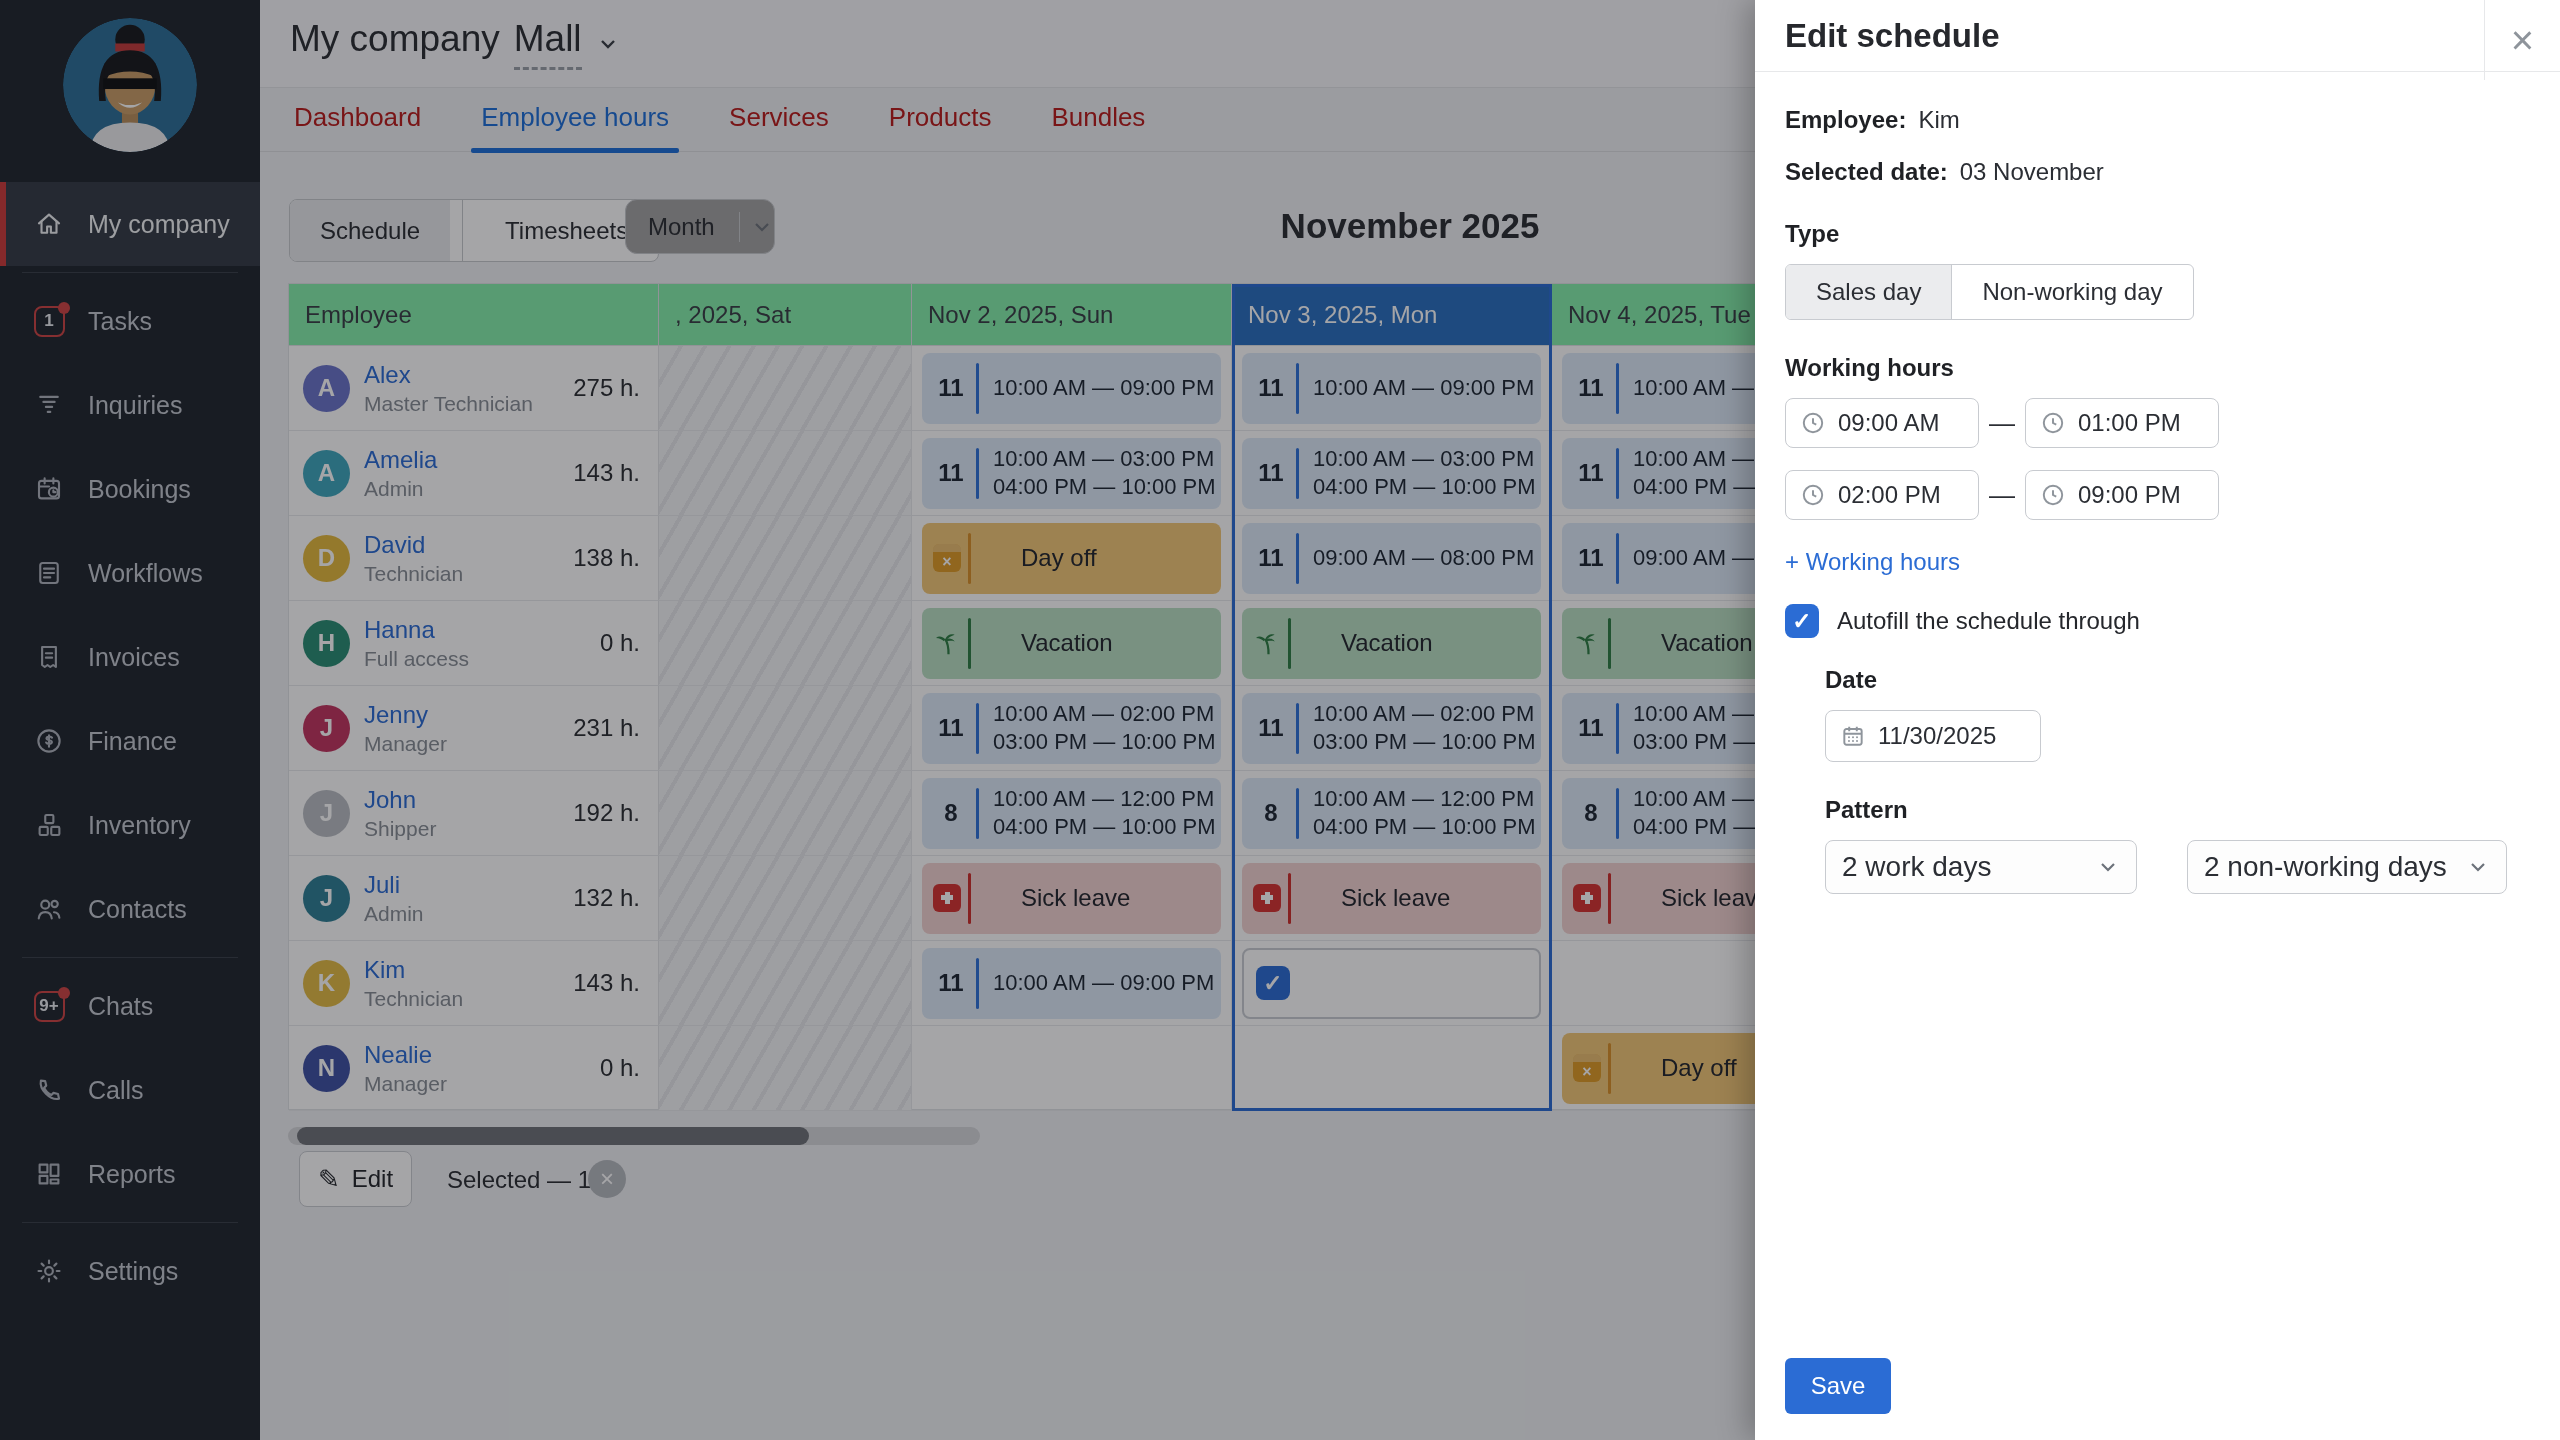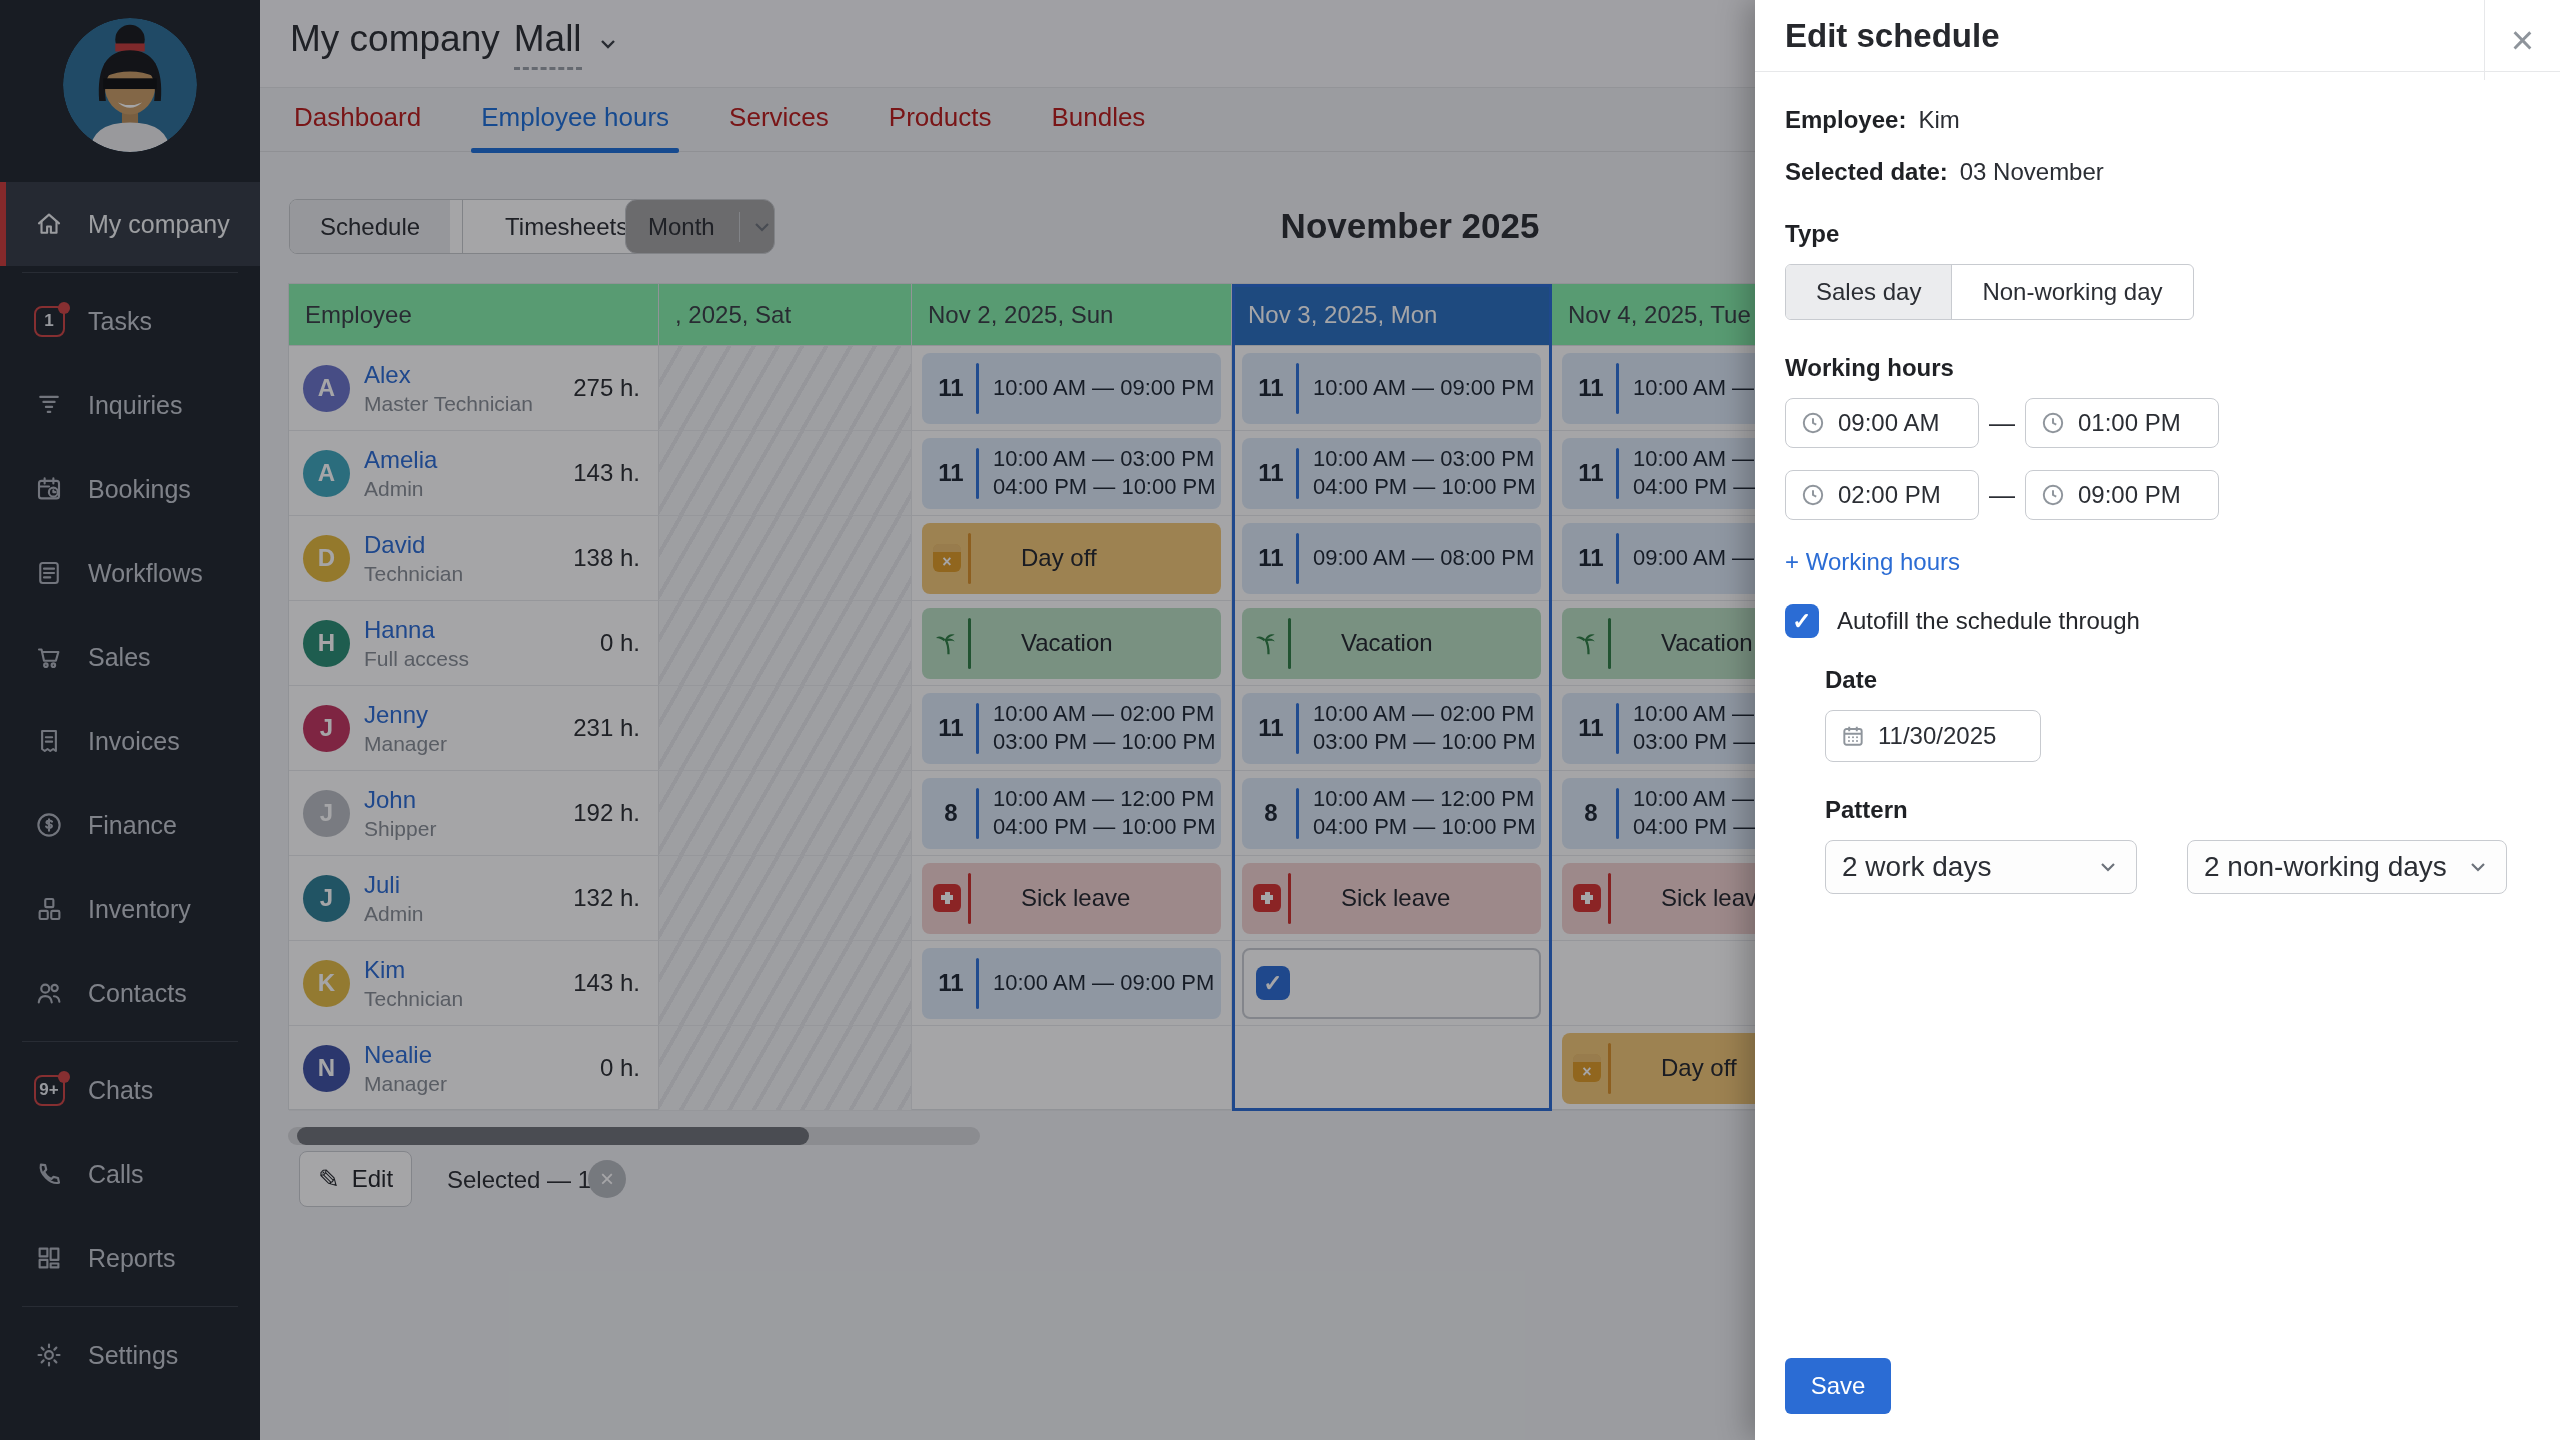"Schedule" #seg-view { height: 55px -> 63px }
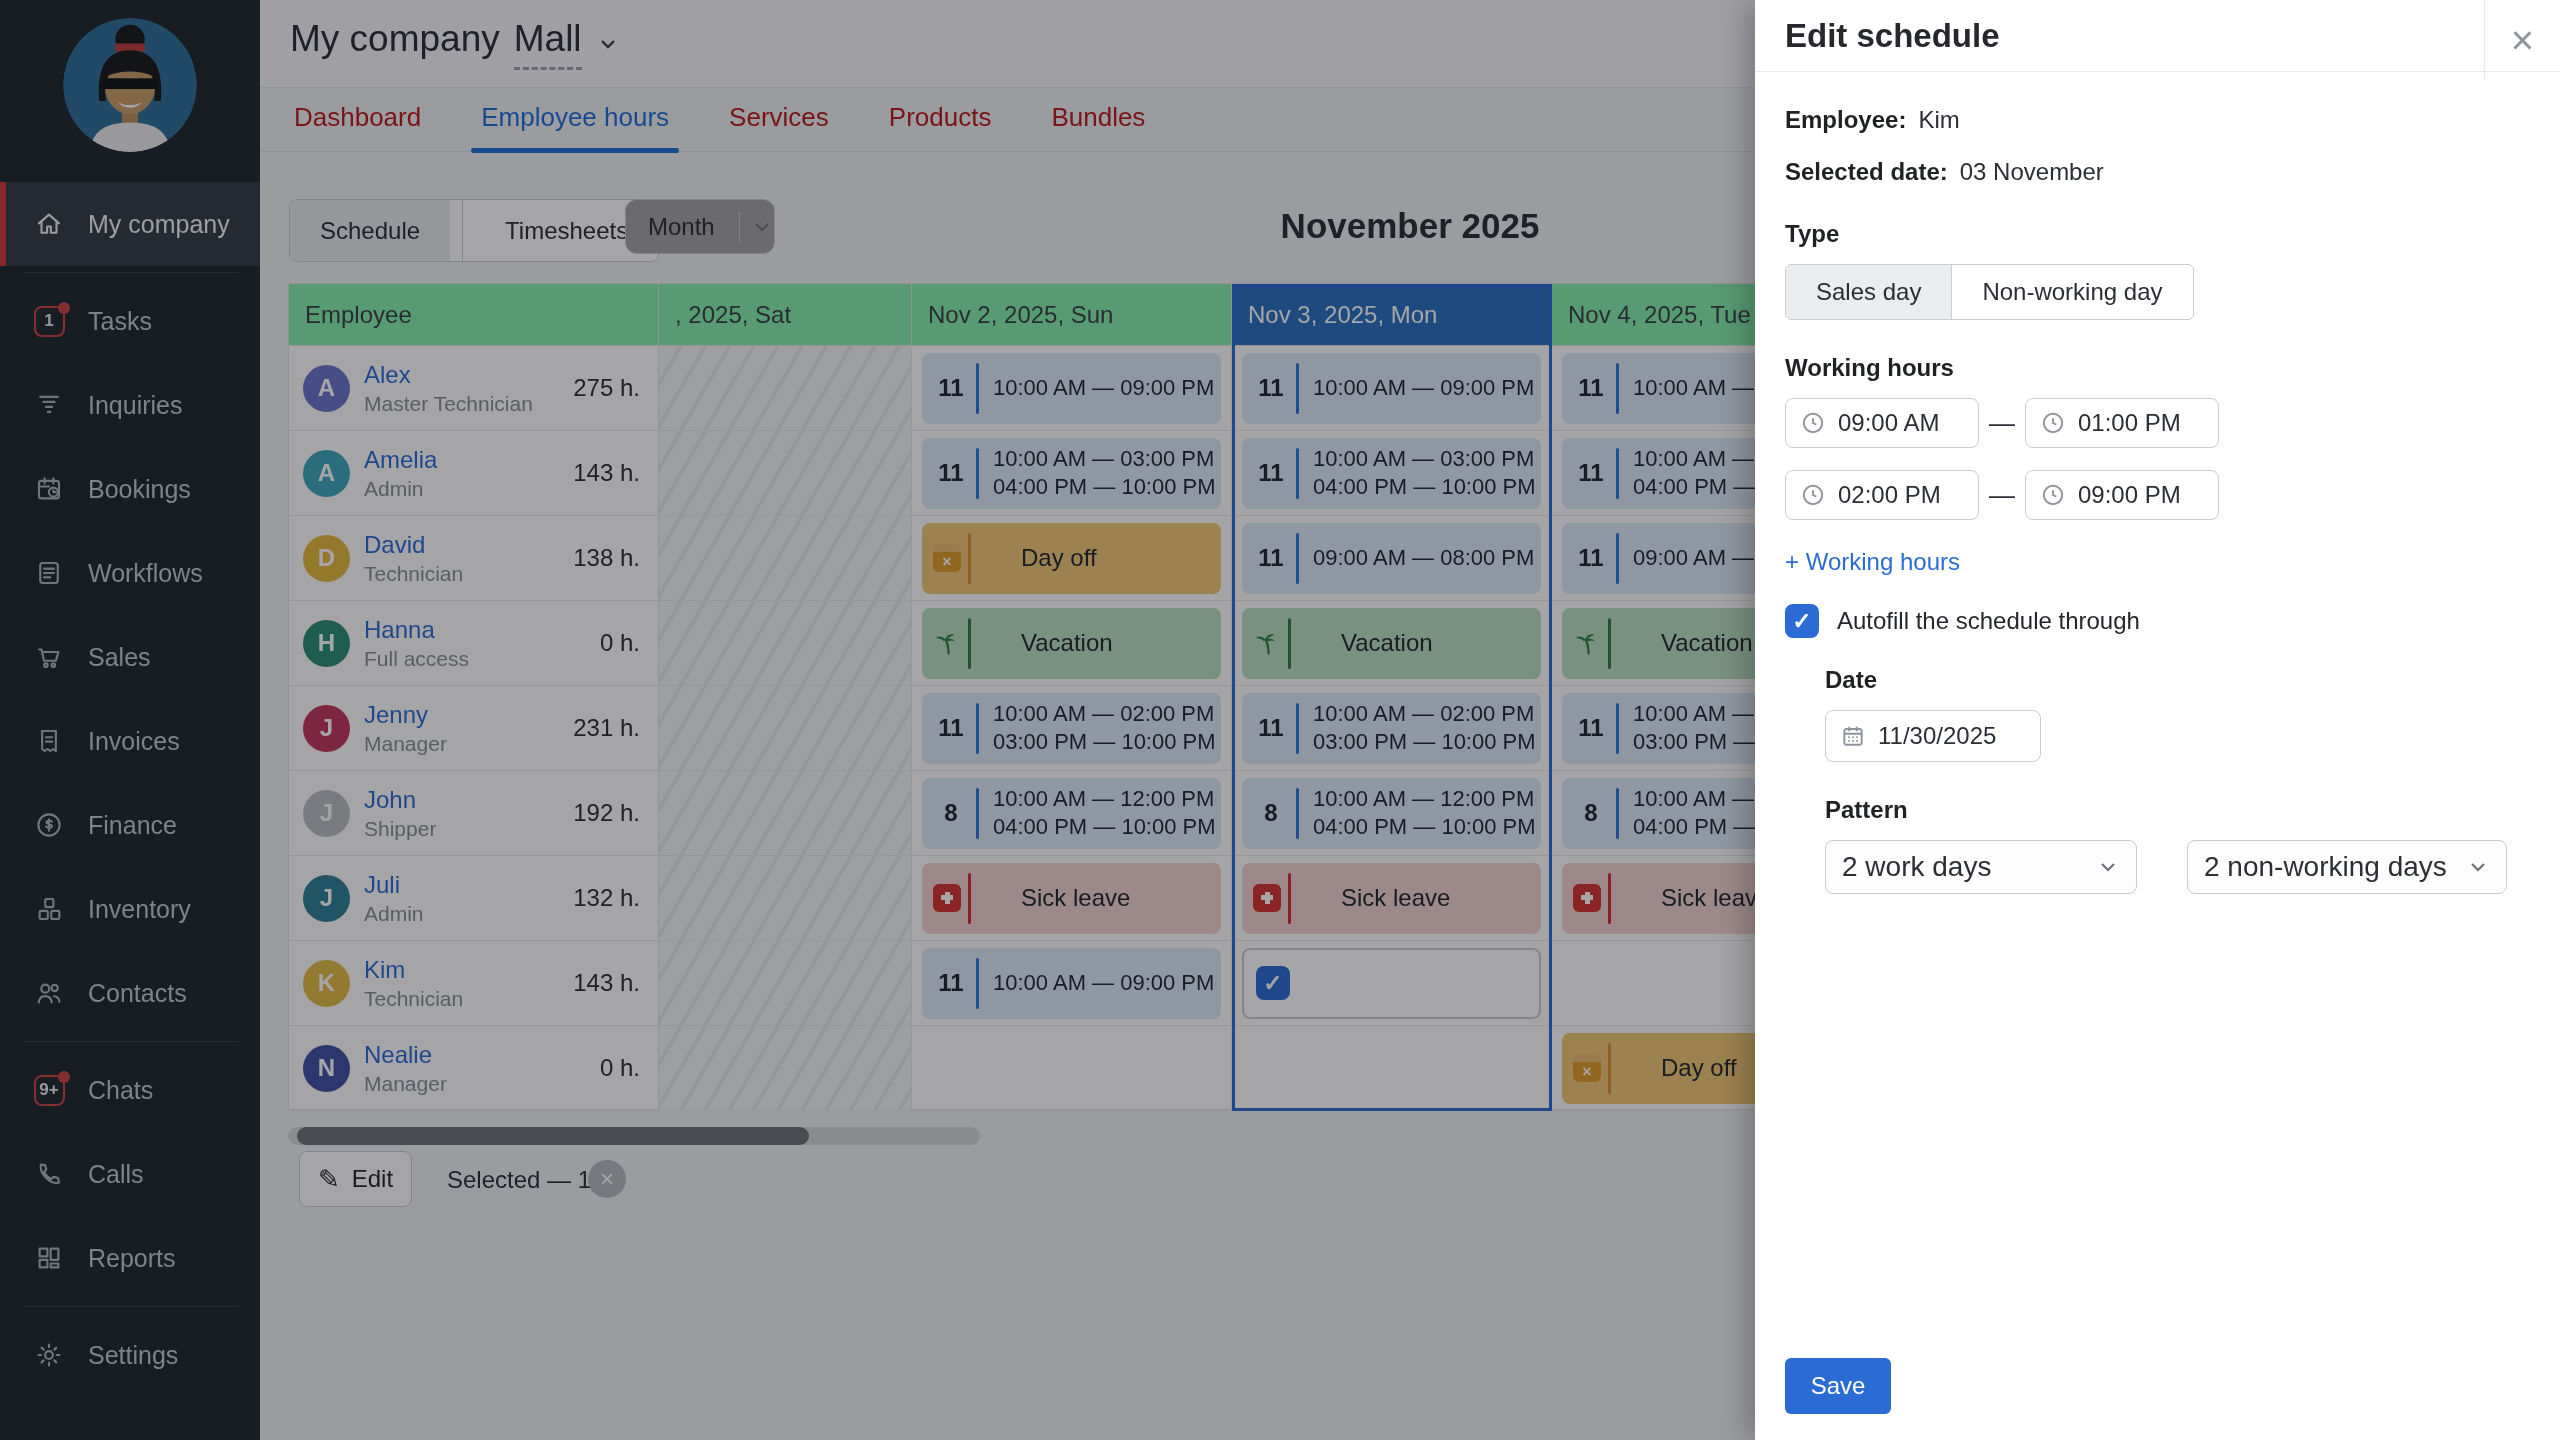"Sales" div.s-item { html: <div> <span> <svg> <path></path> <circle></circle> <circle></circle> </svg> </span> <span>Sales</span> </div> -> none }
